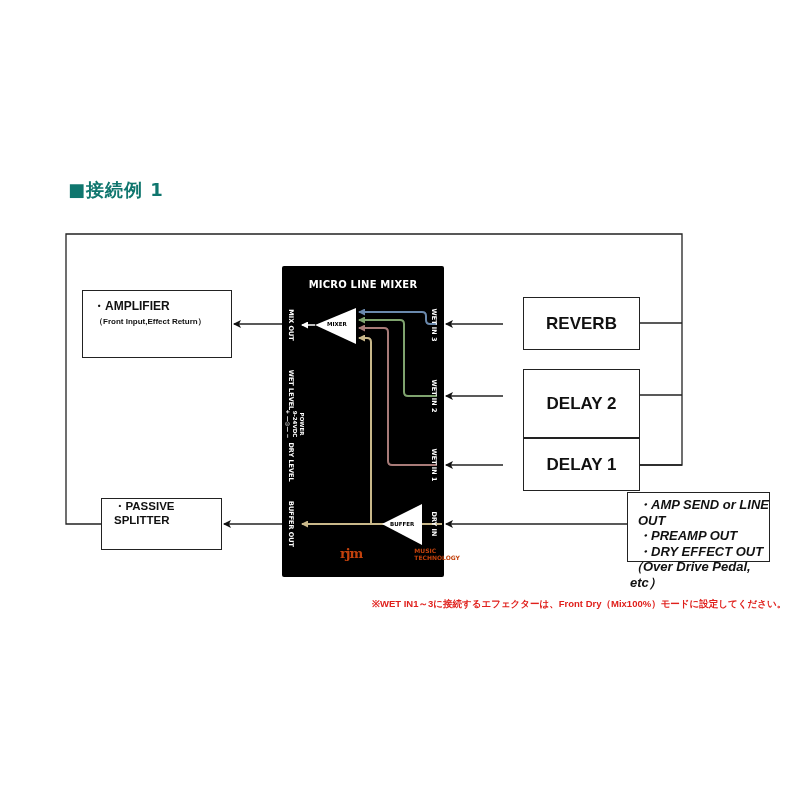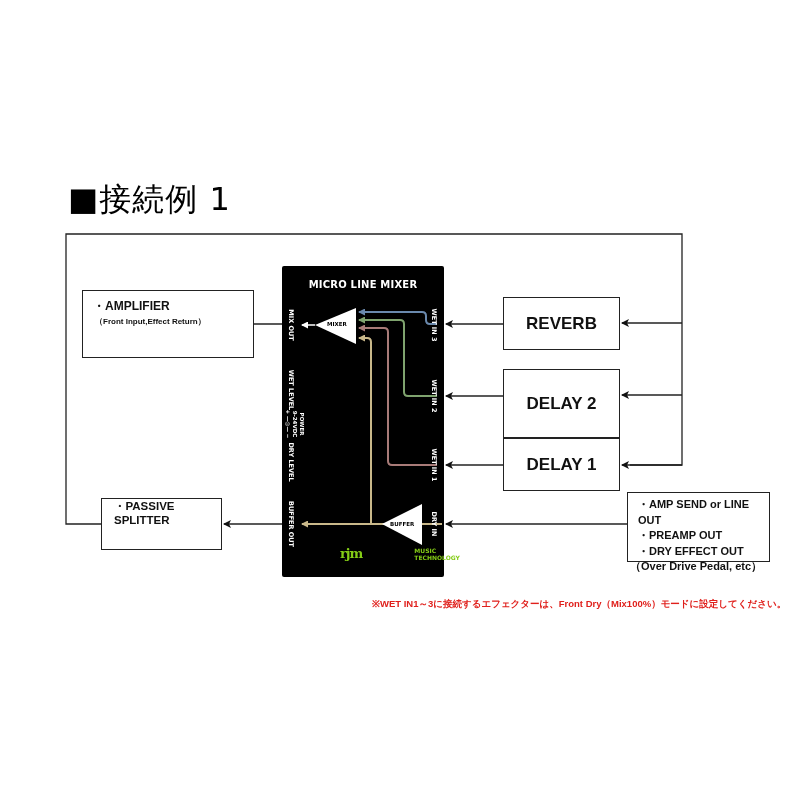"■接続例 1" .title { color: #000000 -> #0f766e; font-size: 32px -> 18px; font-weight: normal -> bold }
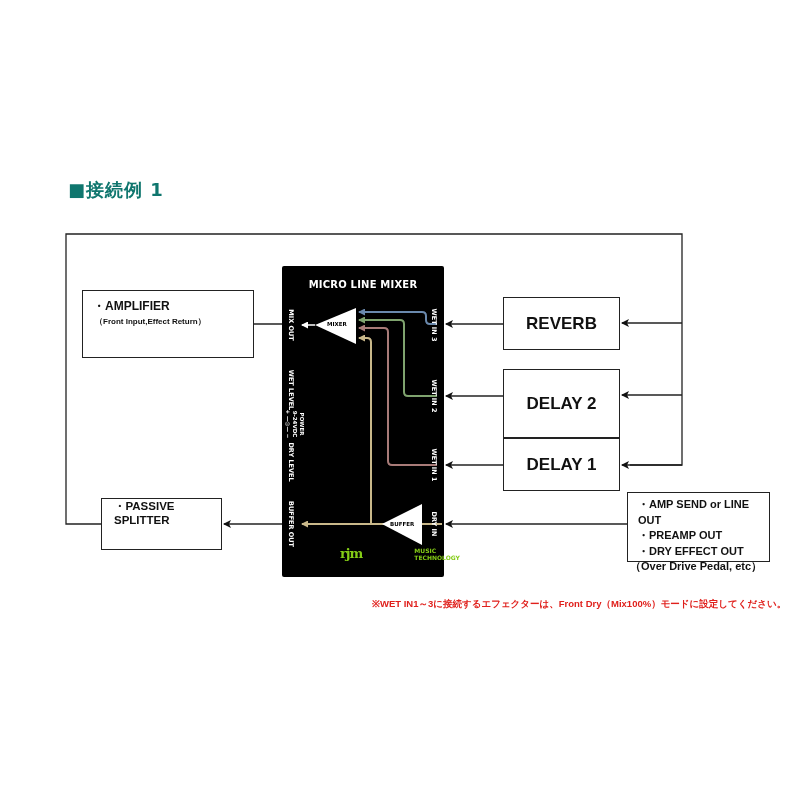"・AMPLIFIER" .amp-box { width: 172px -> 150px }
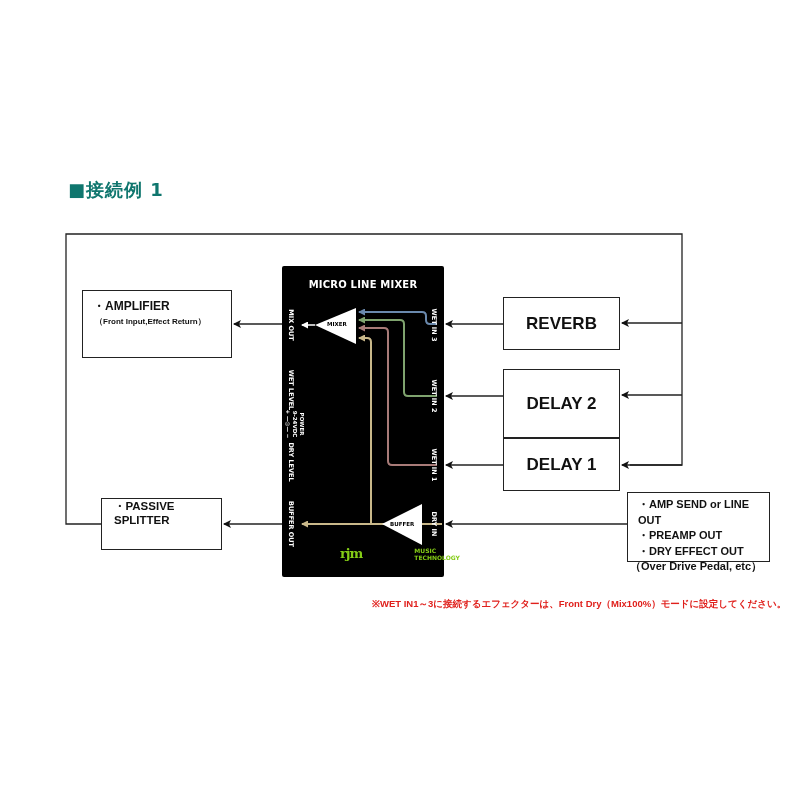"REVERB" .fx { margin-left: none -> 20px }
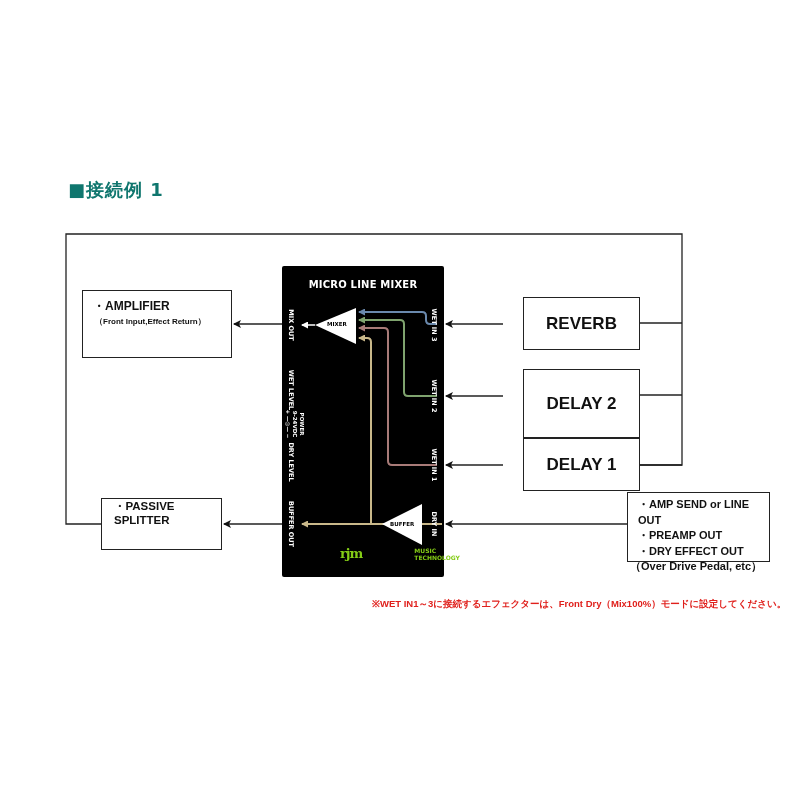"・AMP SEND or LINE OUT" .src-box { font-size: 11px -> 13px; font-style: none -> italic }
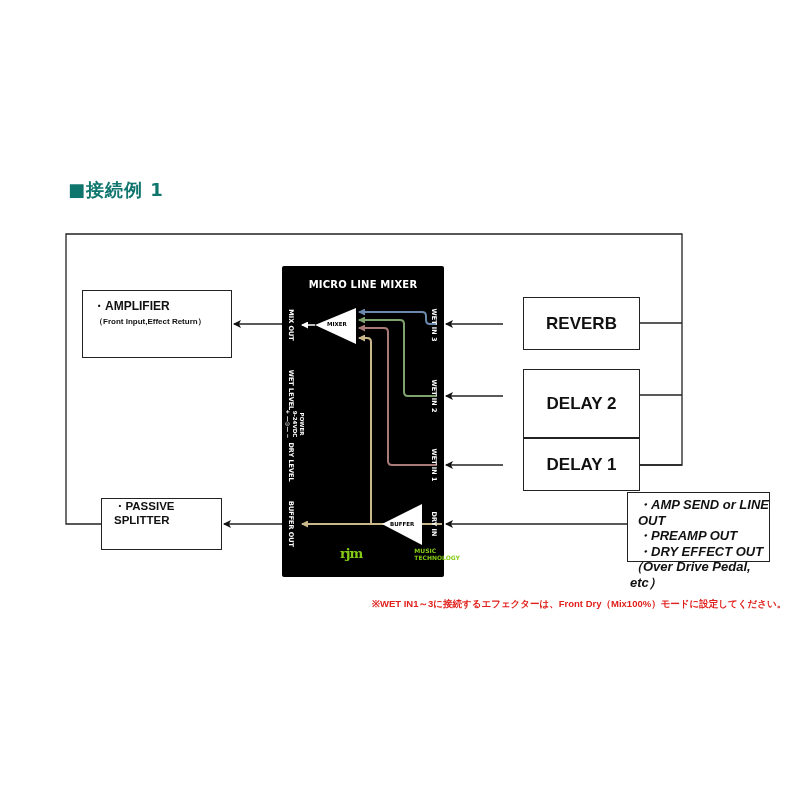"rjm" .logo { color: #84cc16 -> #c2410c }
